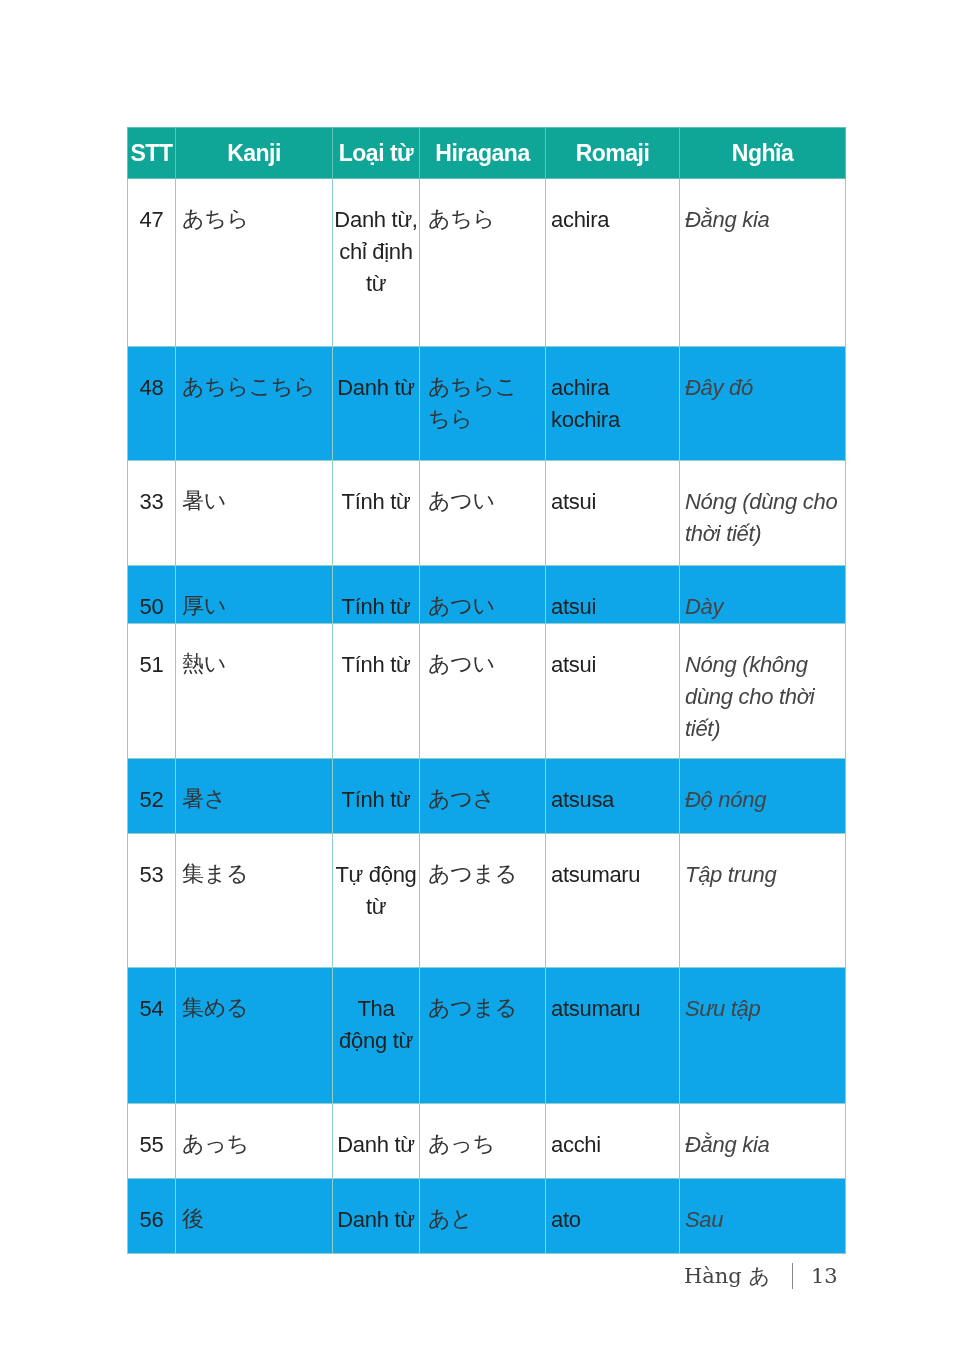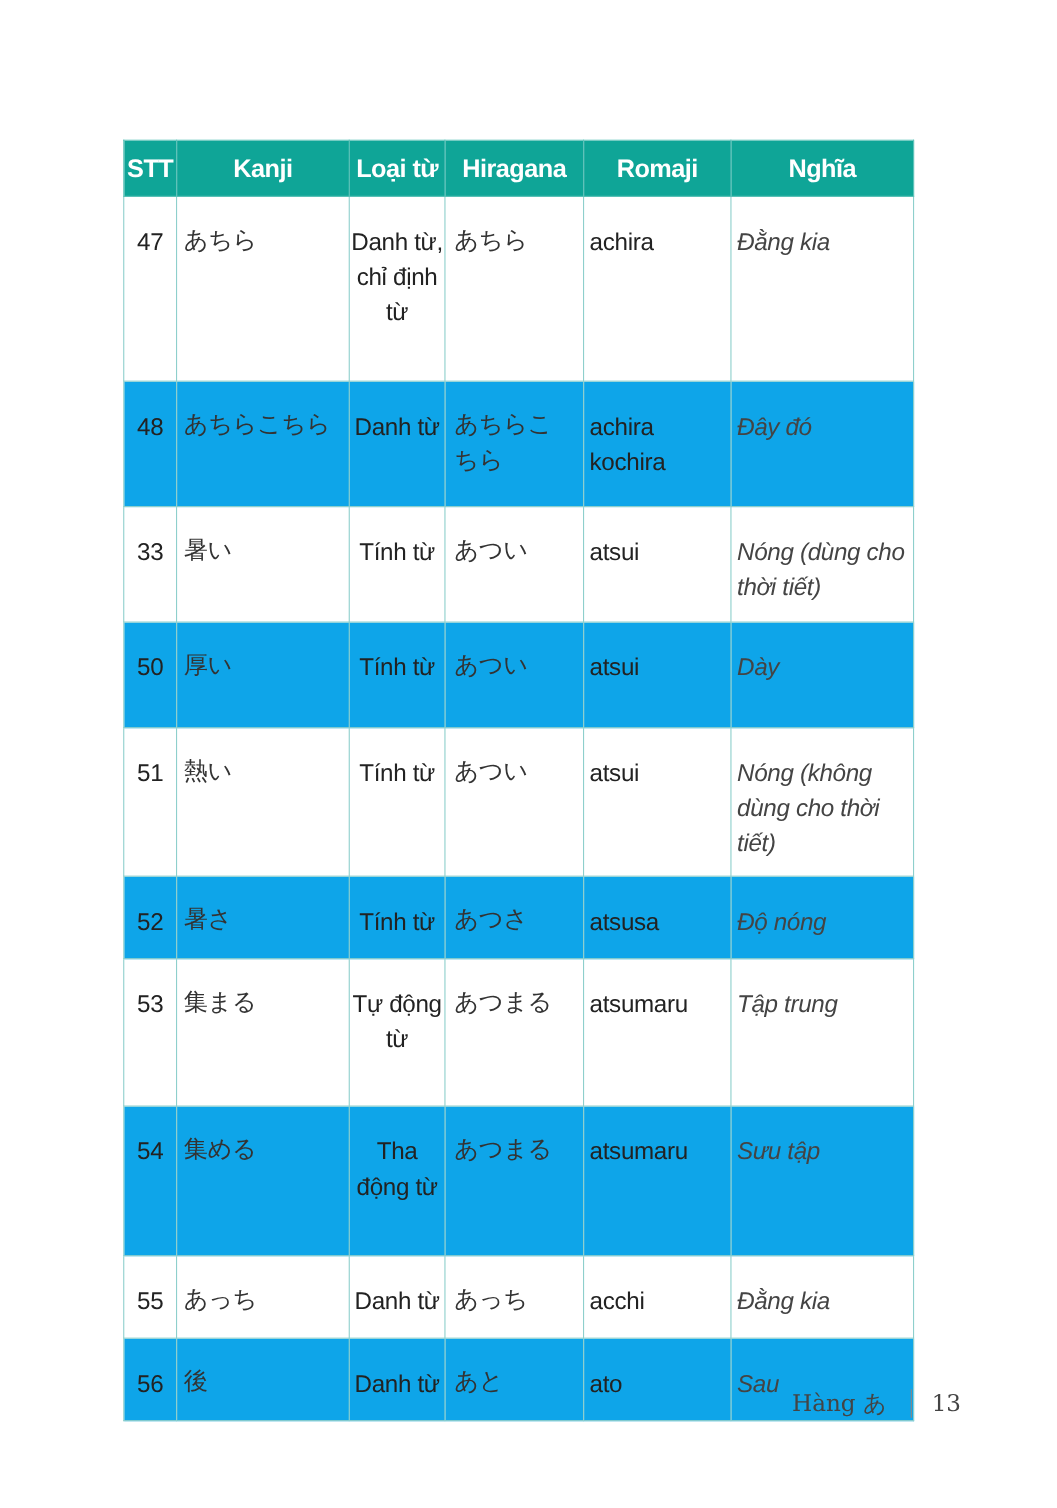"STT" table.vocab { left: 112px -> 127px }
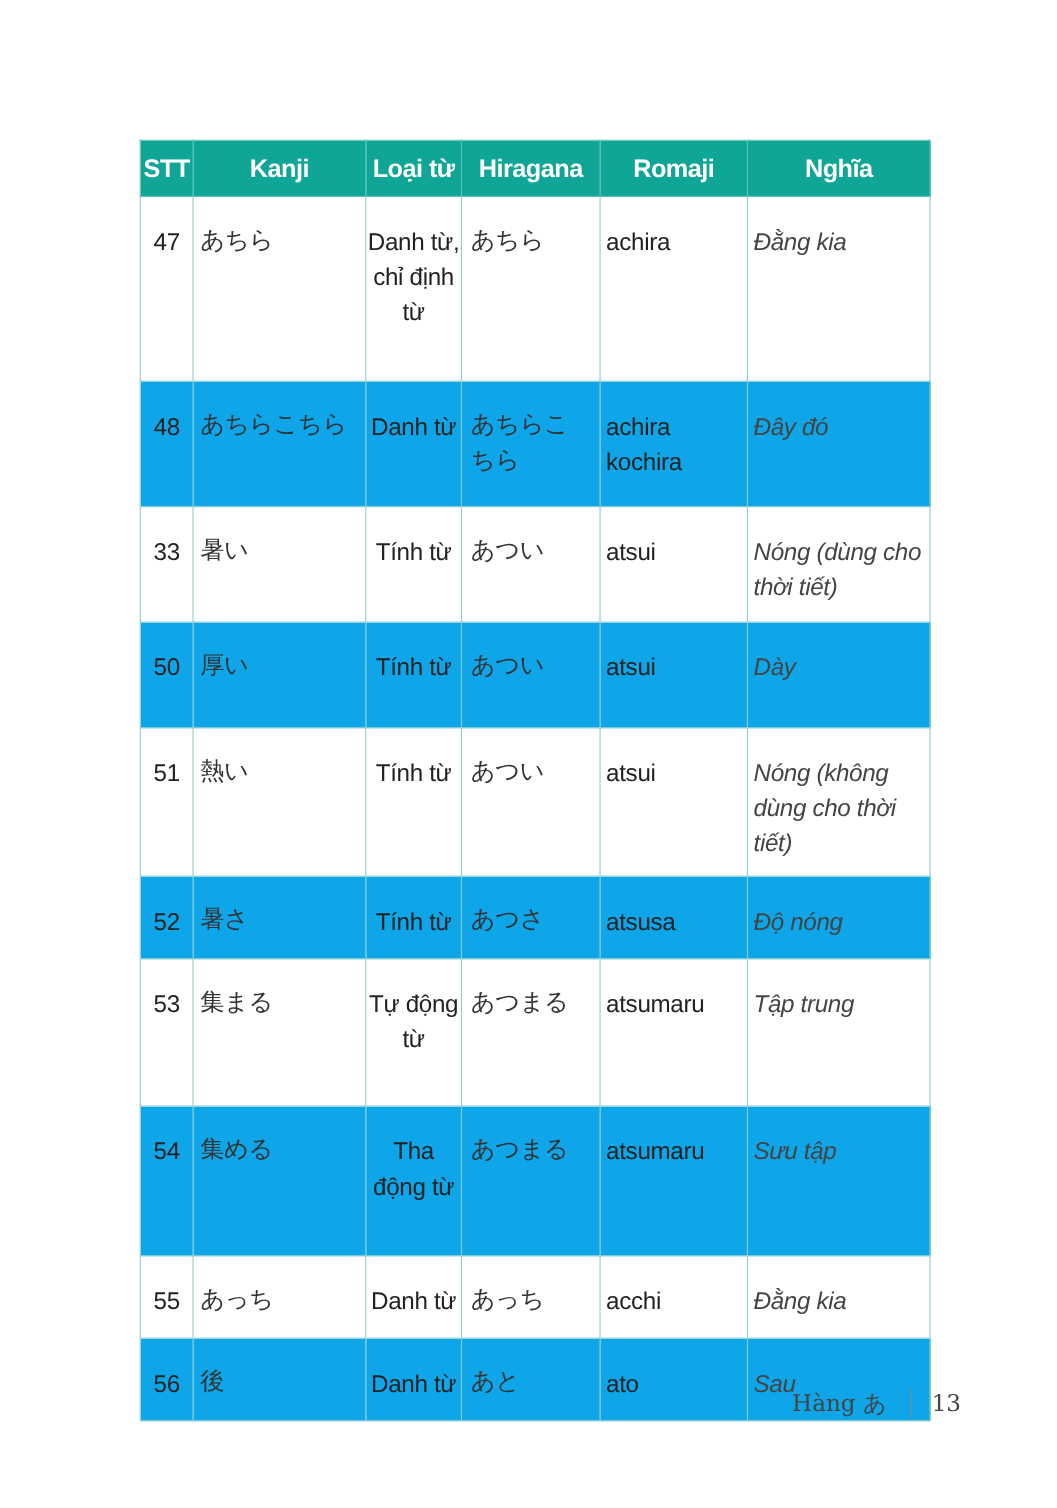"50" tr.alt { height: 96px -> 58px }
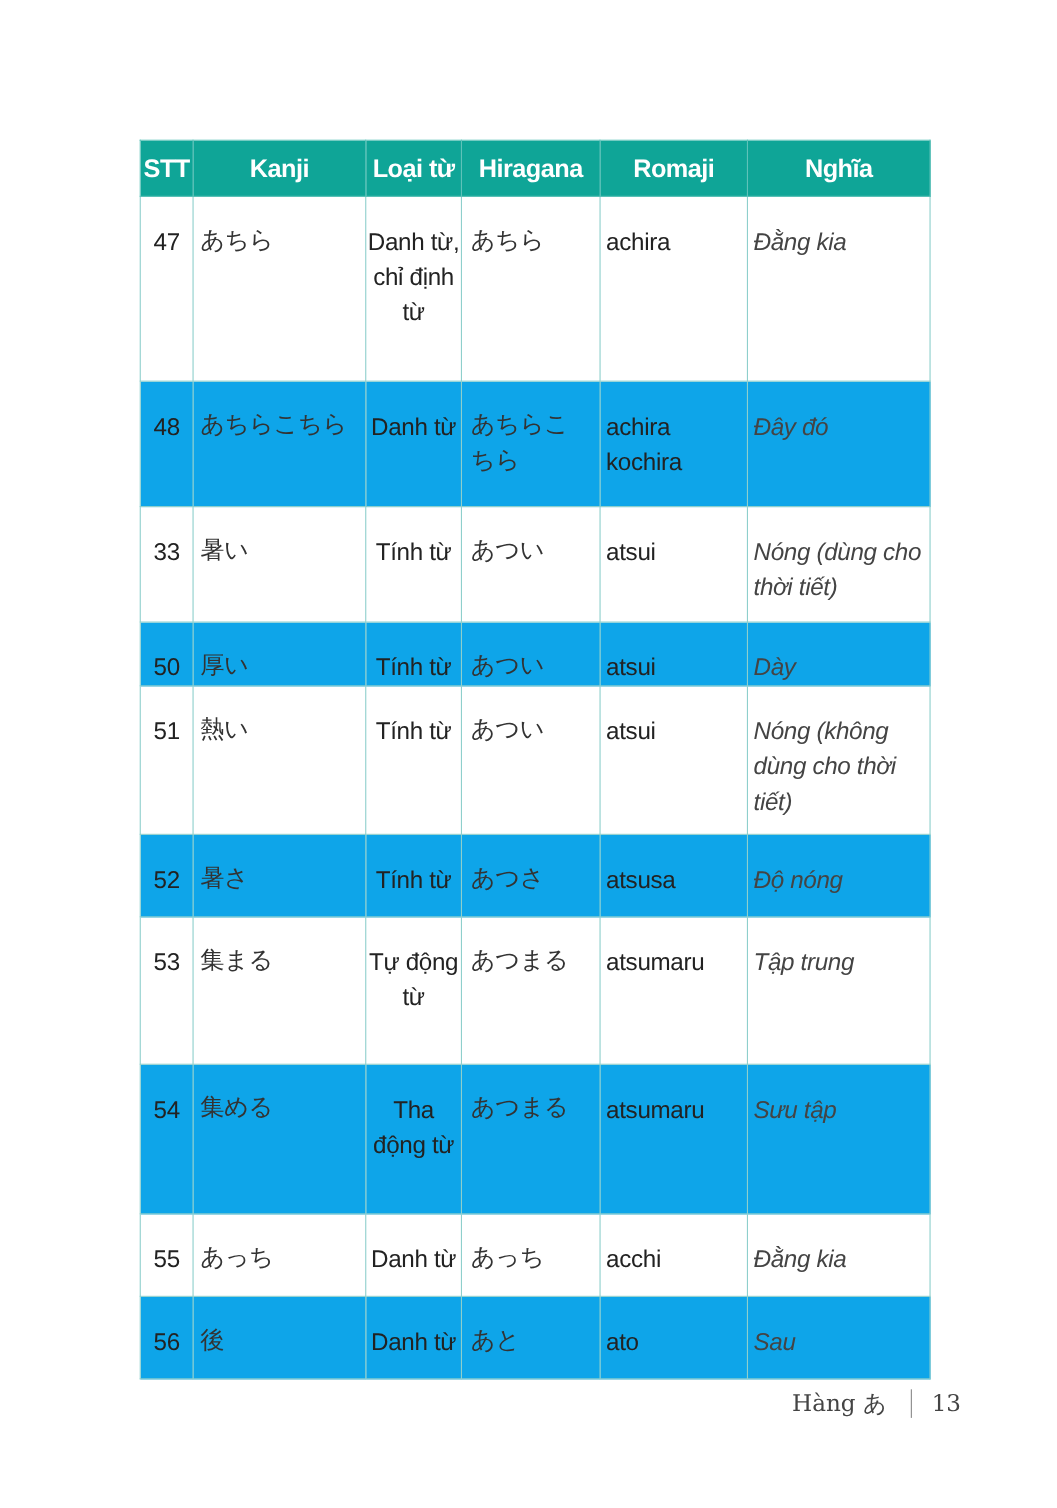"Hàng あ" .footer { left: 720px -> 684px }
